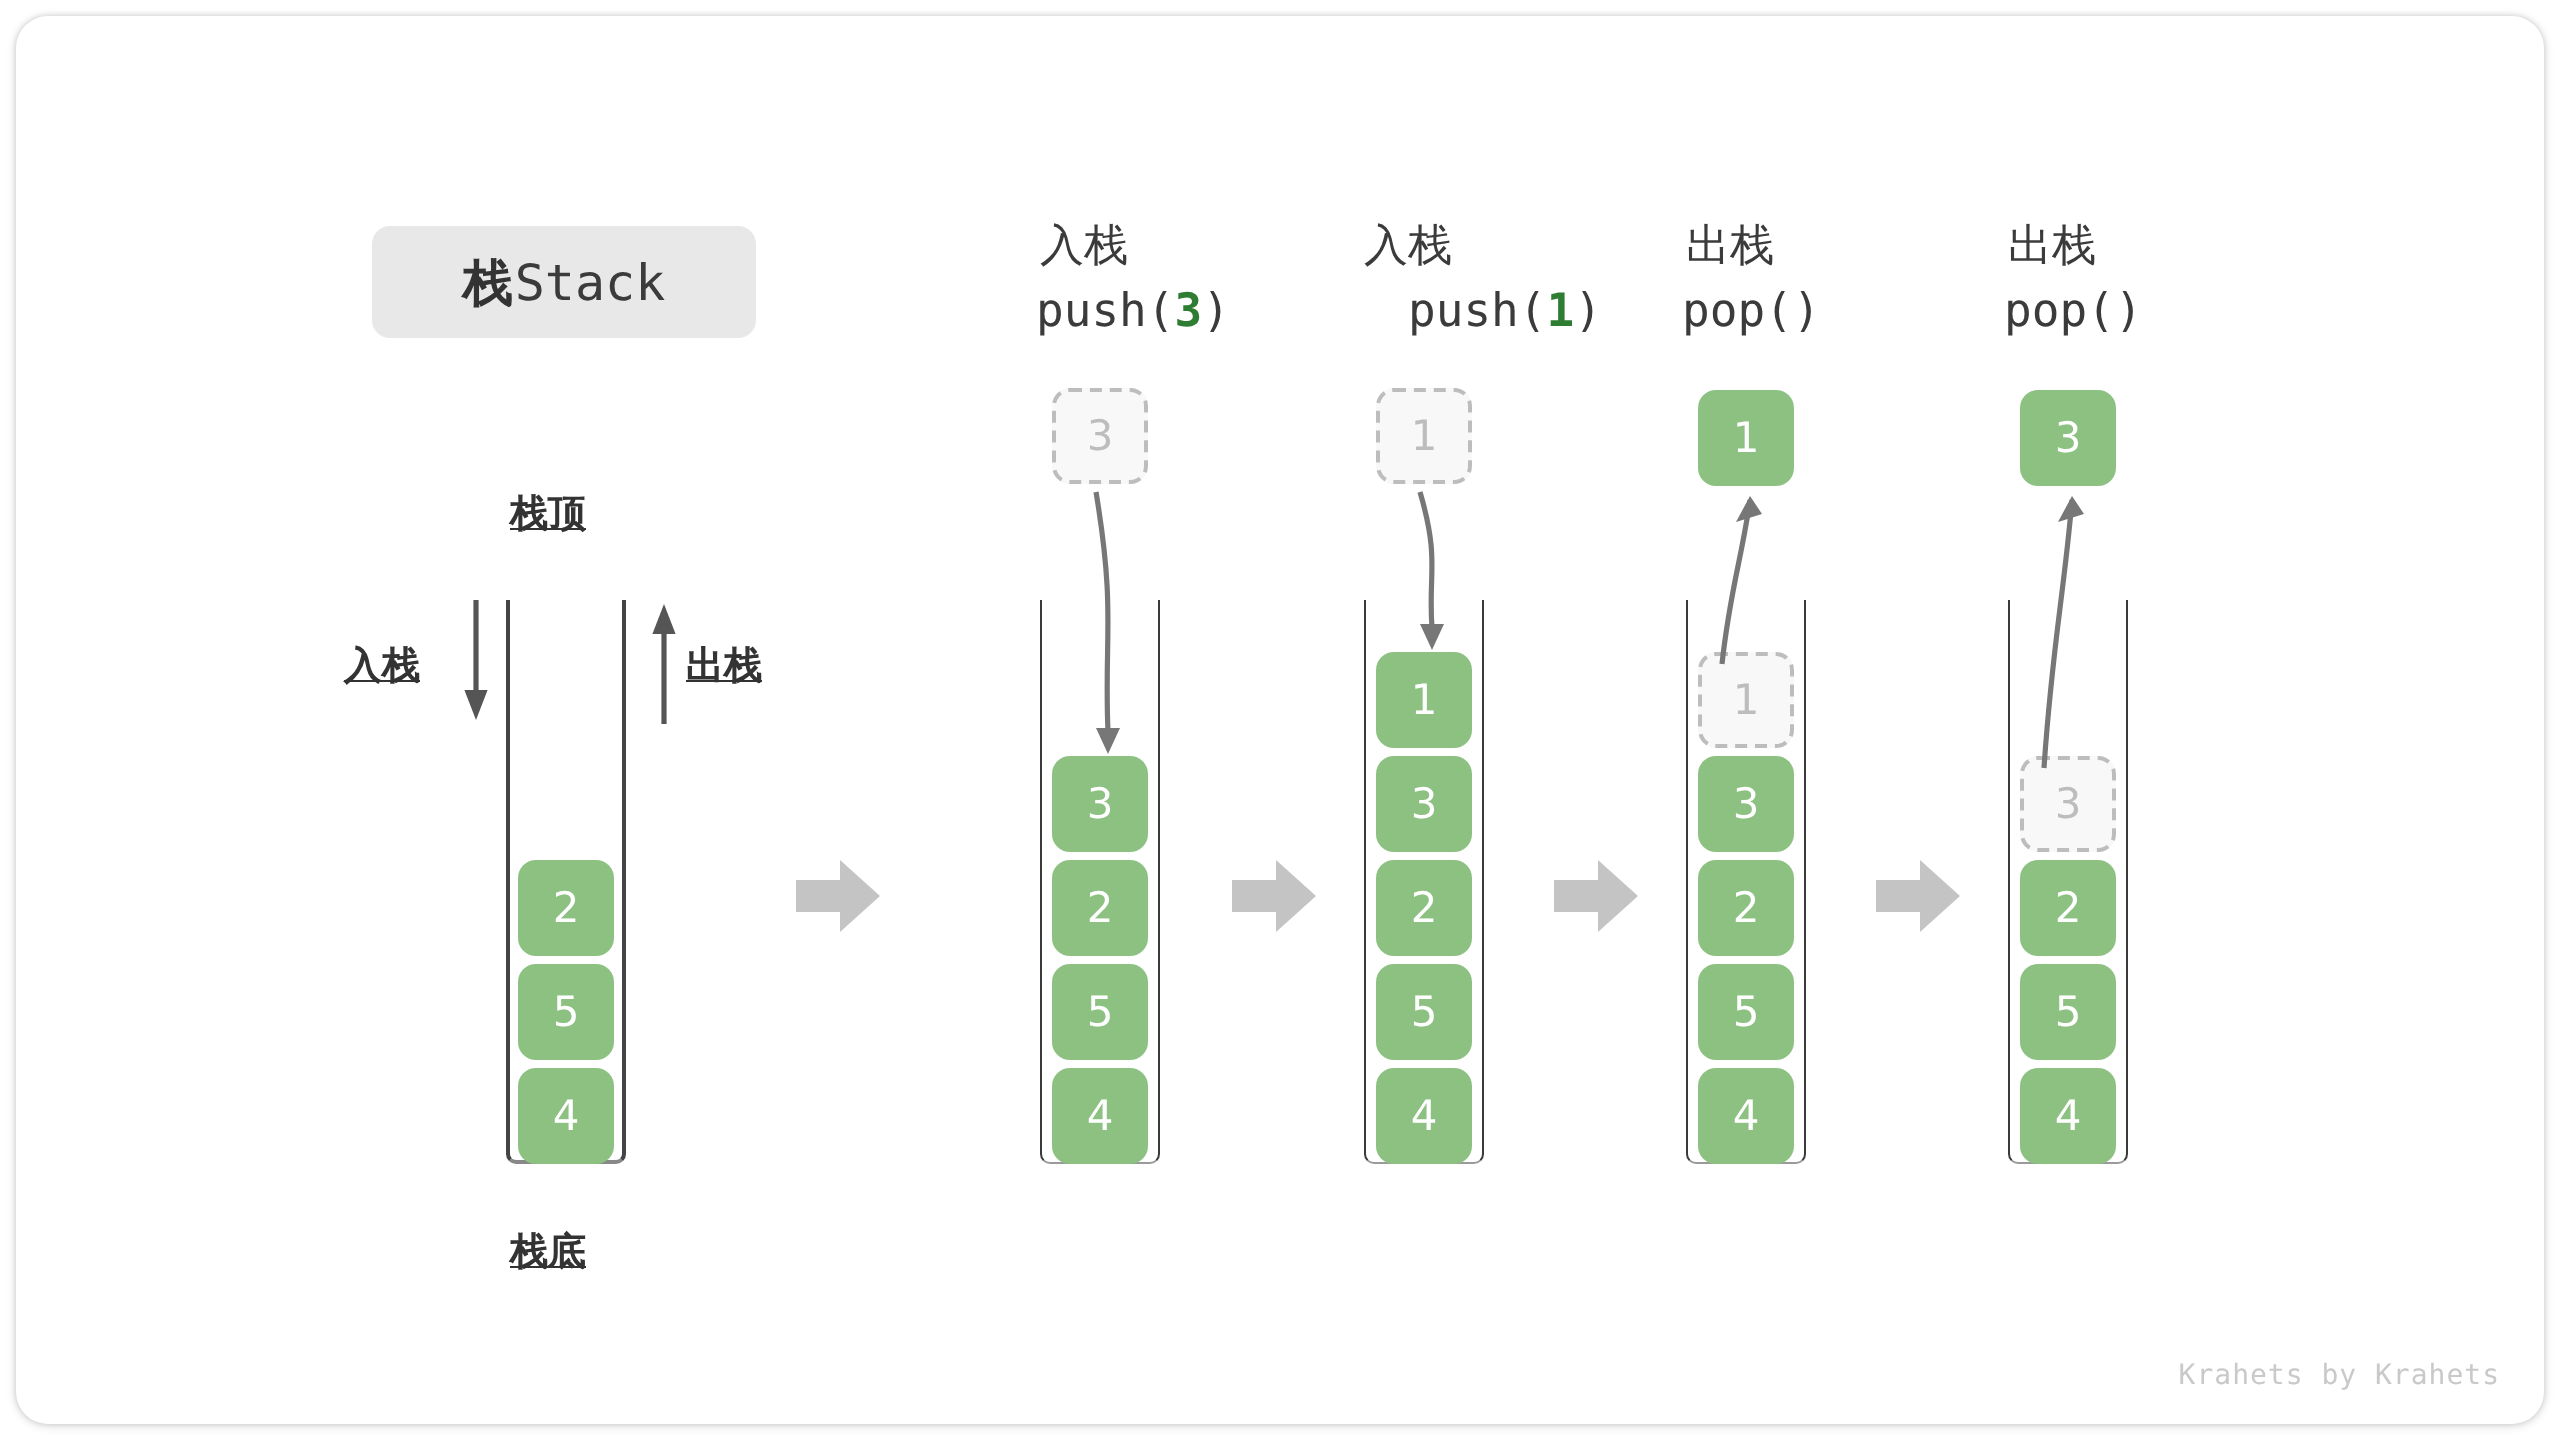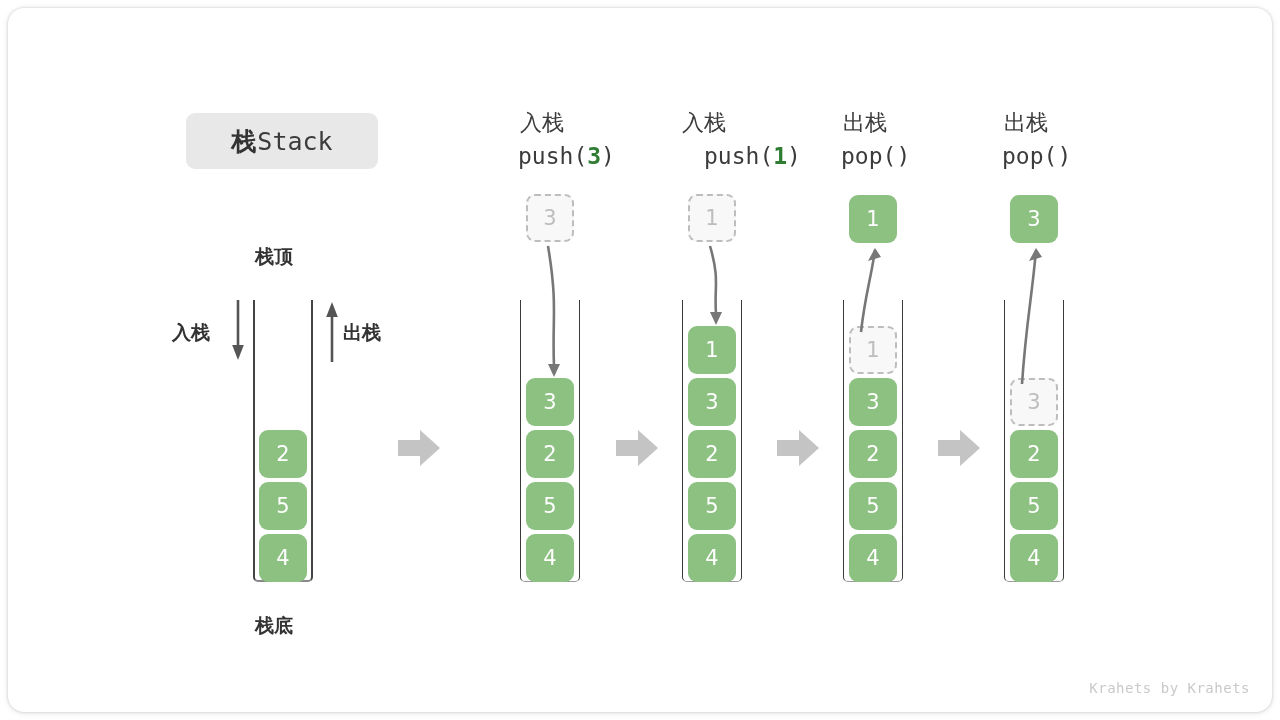"栈顶" .cn-label { text-decoration: none -> underline }
